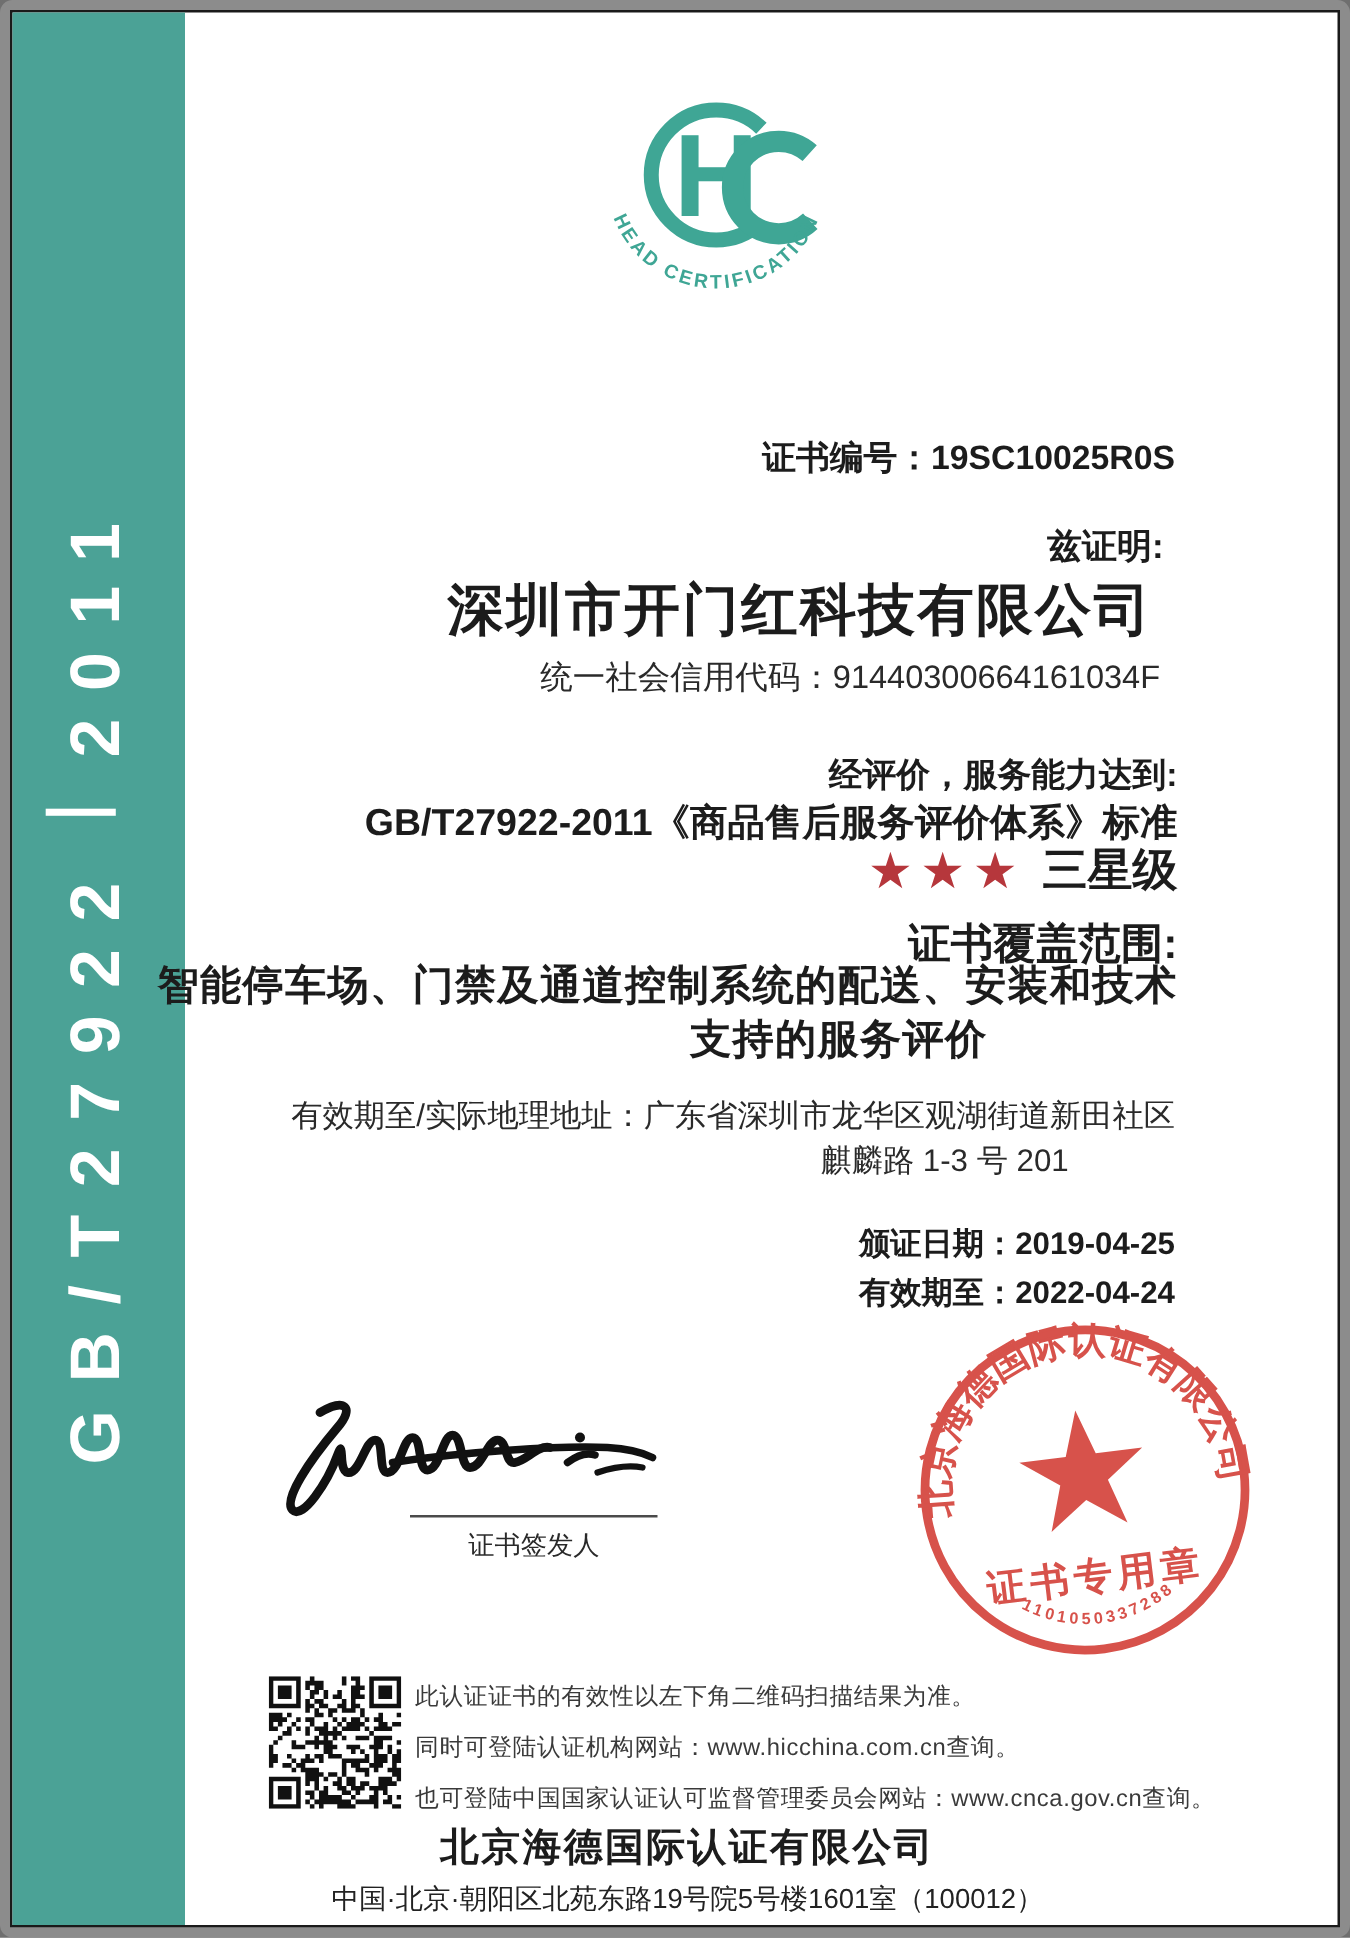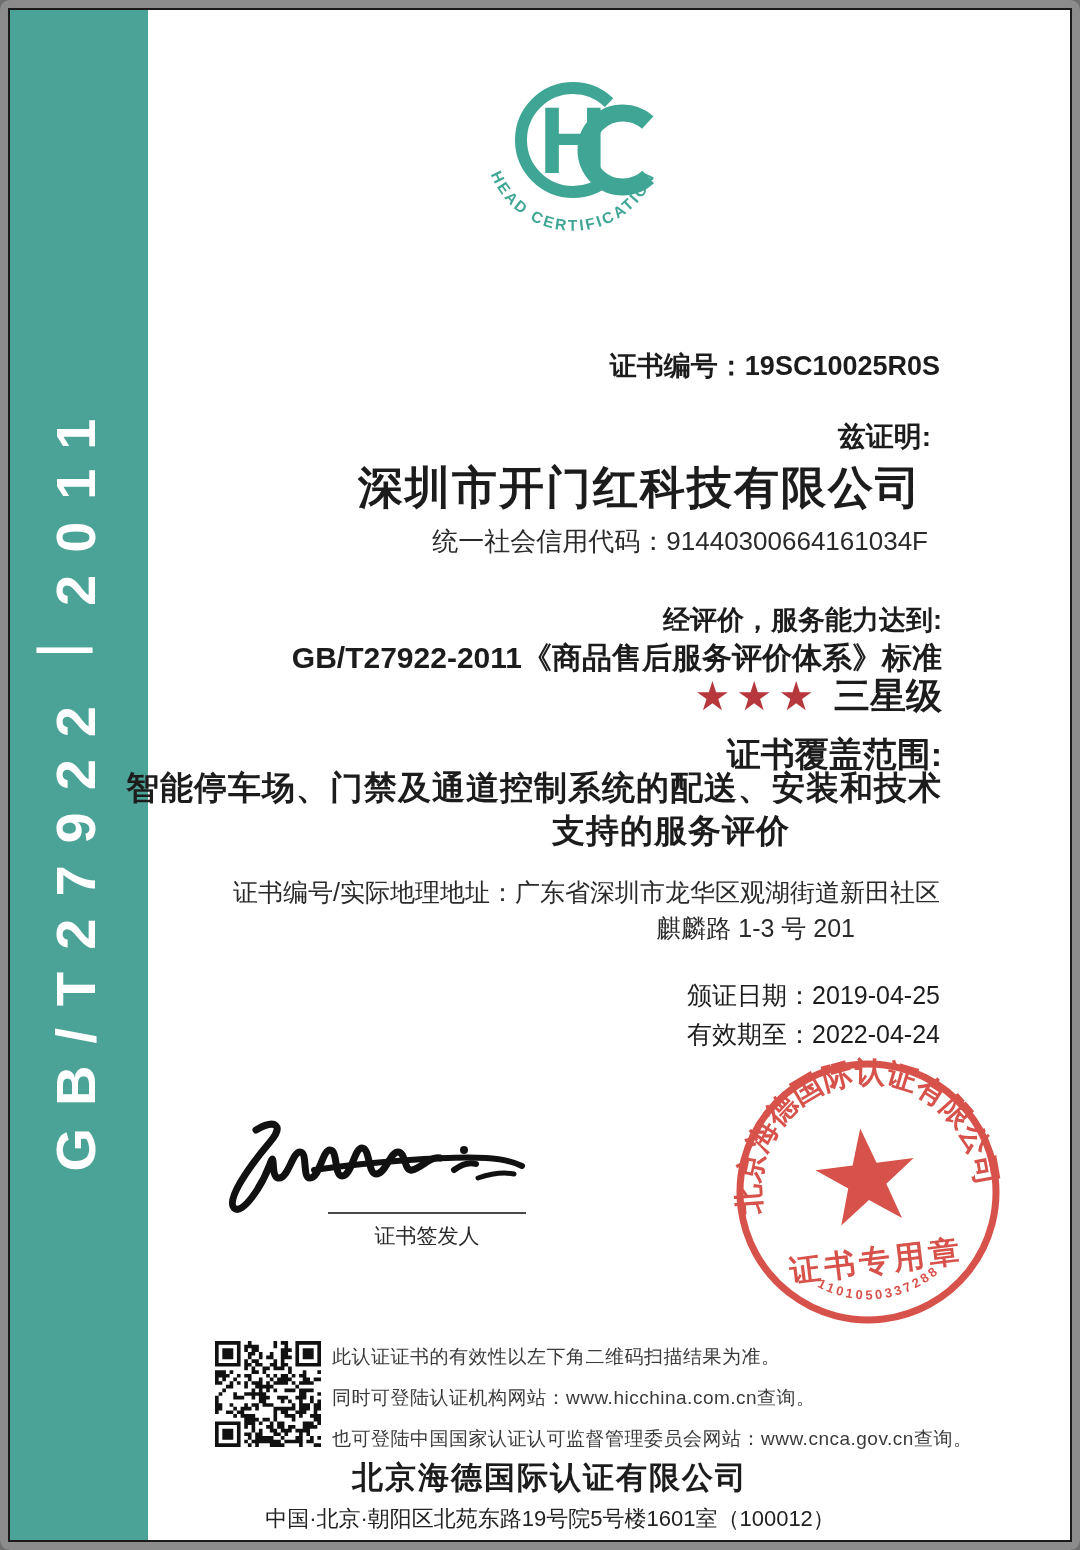"证书编号/实际地理地址：广东省深圳市龙华区观湖街道新田社区" div.abs { text: 证书编号/ -> 有效期至/ }
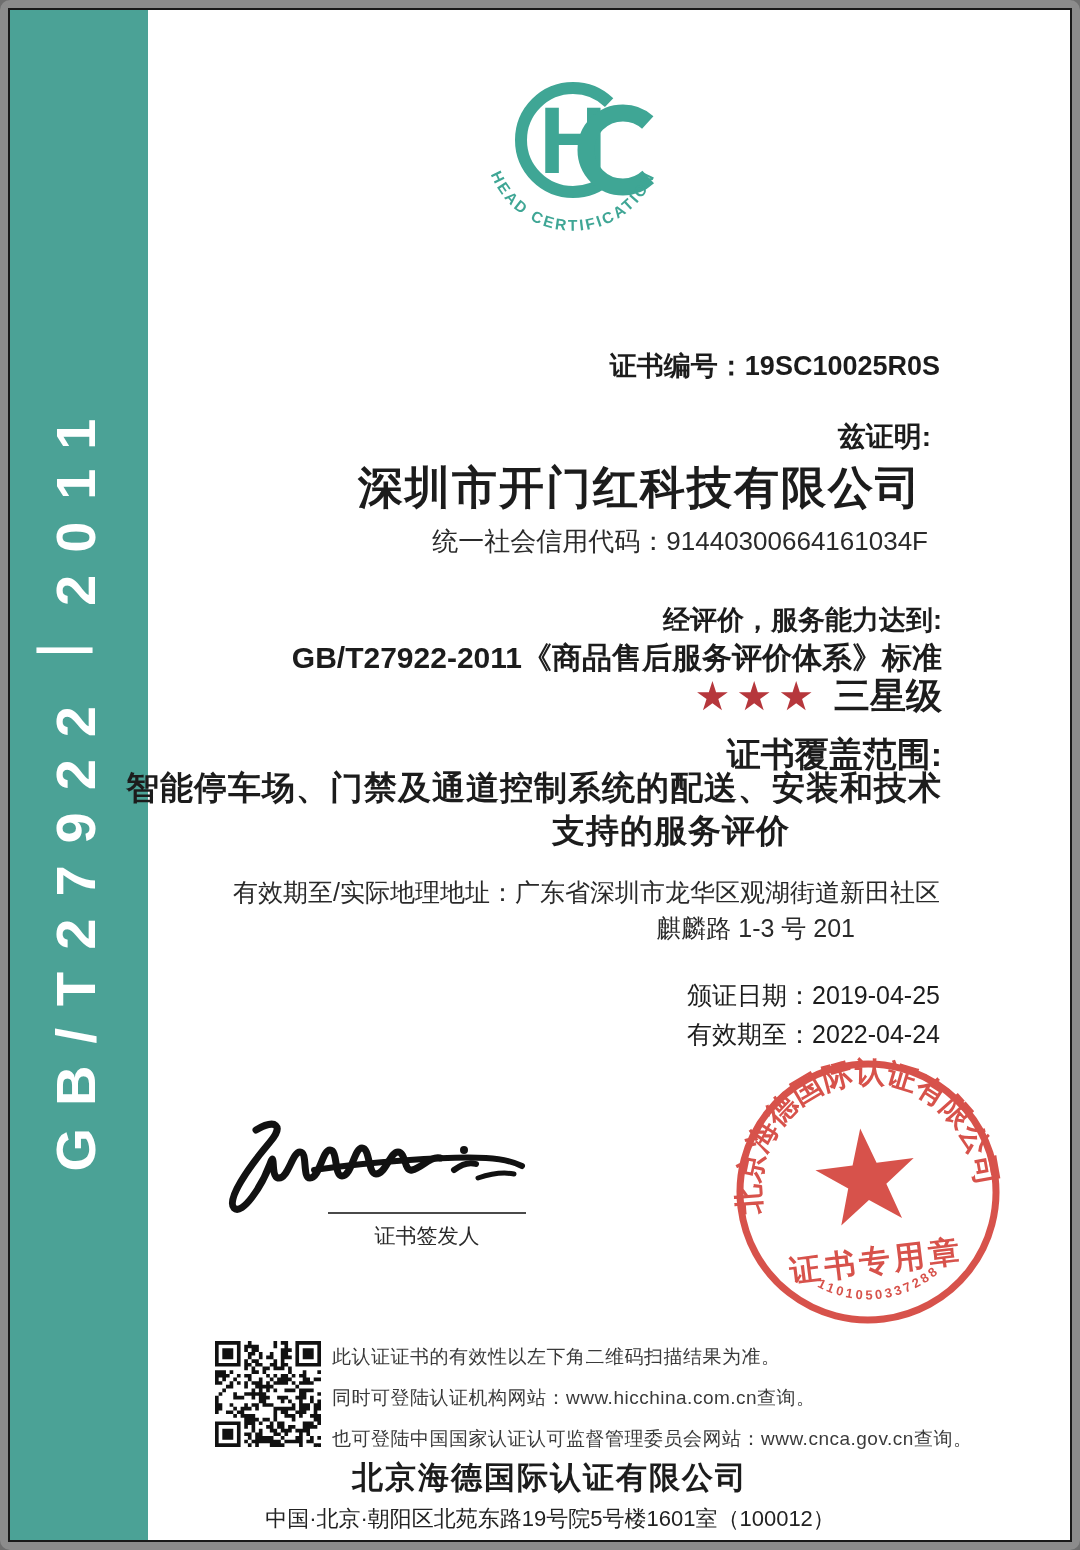"颁证日期：2019-04-25" .dates { font-weight: normal -> bold }
